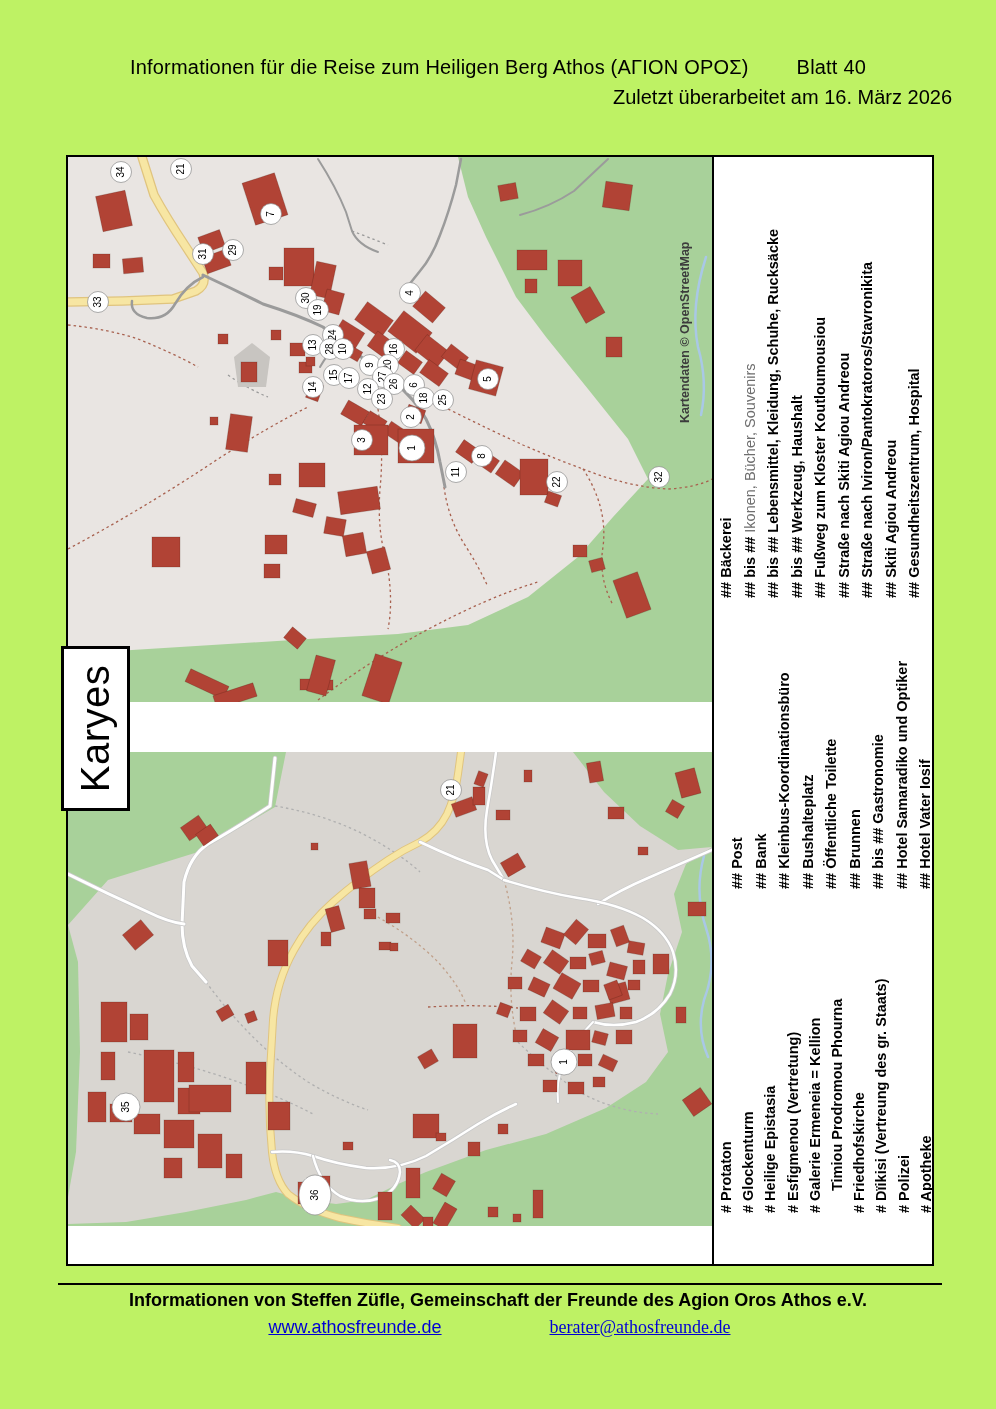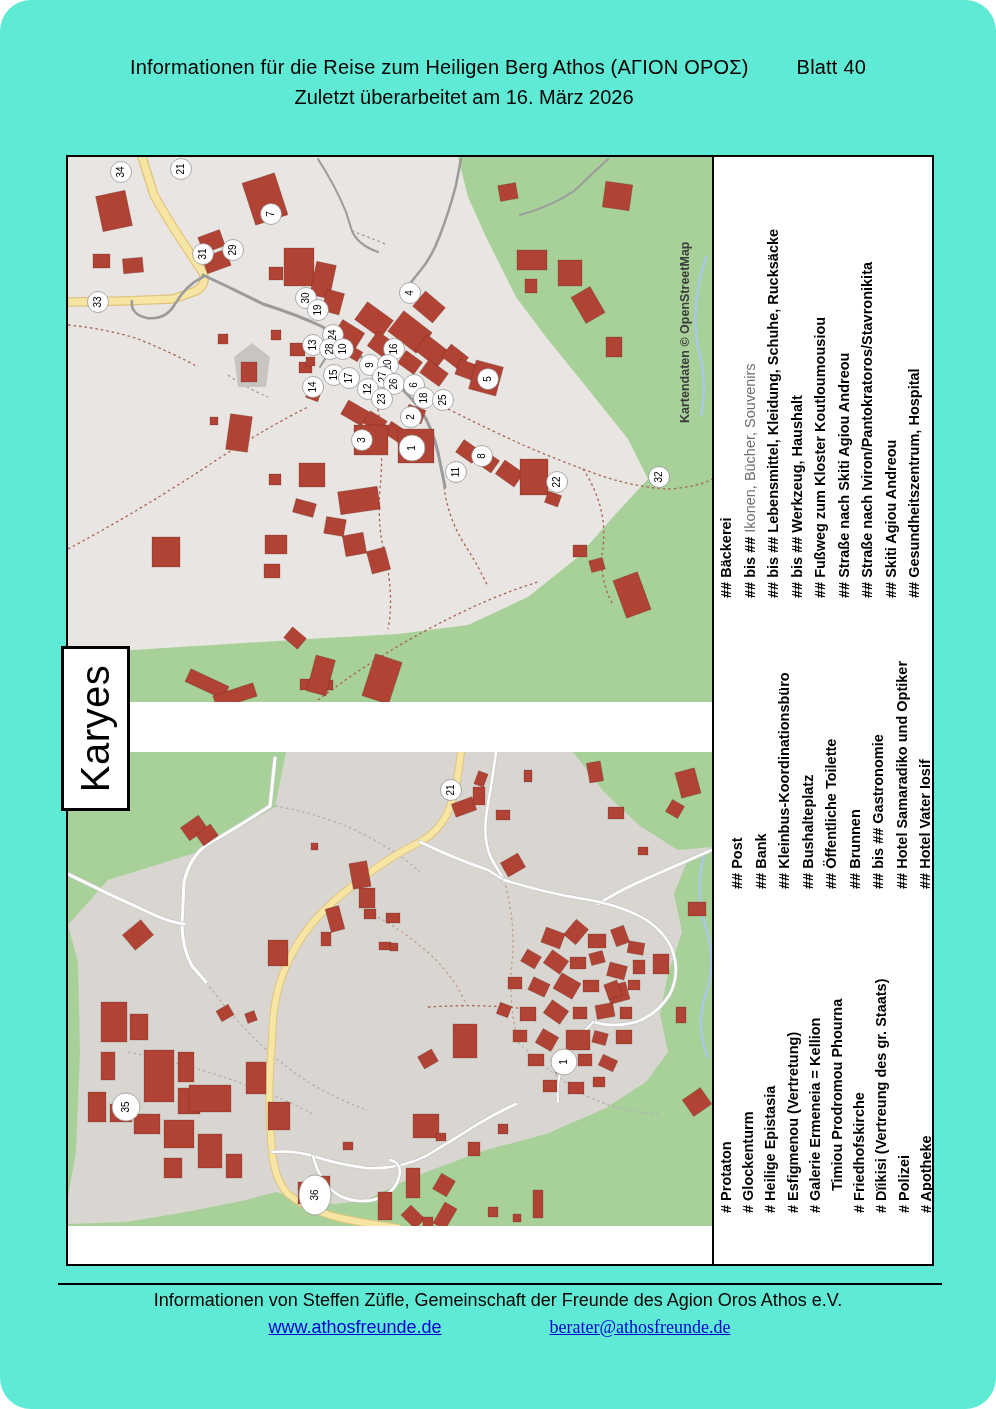"Informationen für die Reise zum" .page { background: #5eead4 -> #bef264; border-radius: 31px -> none }
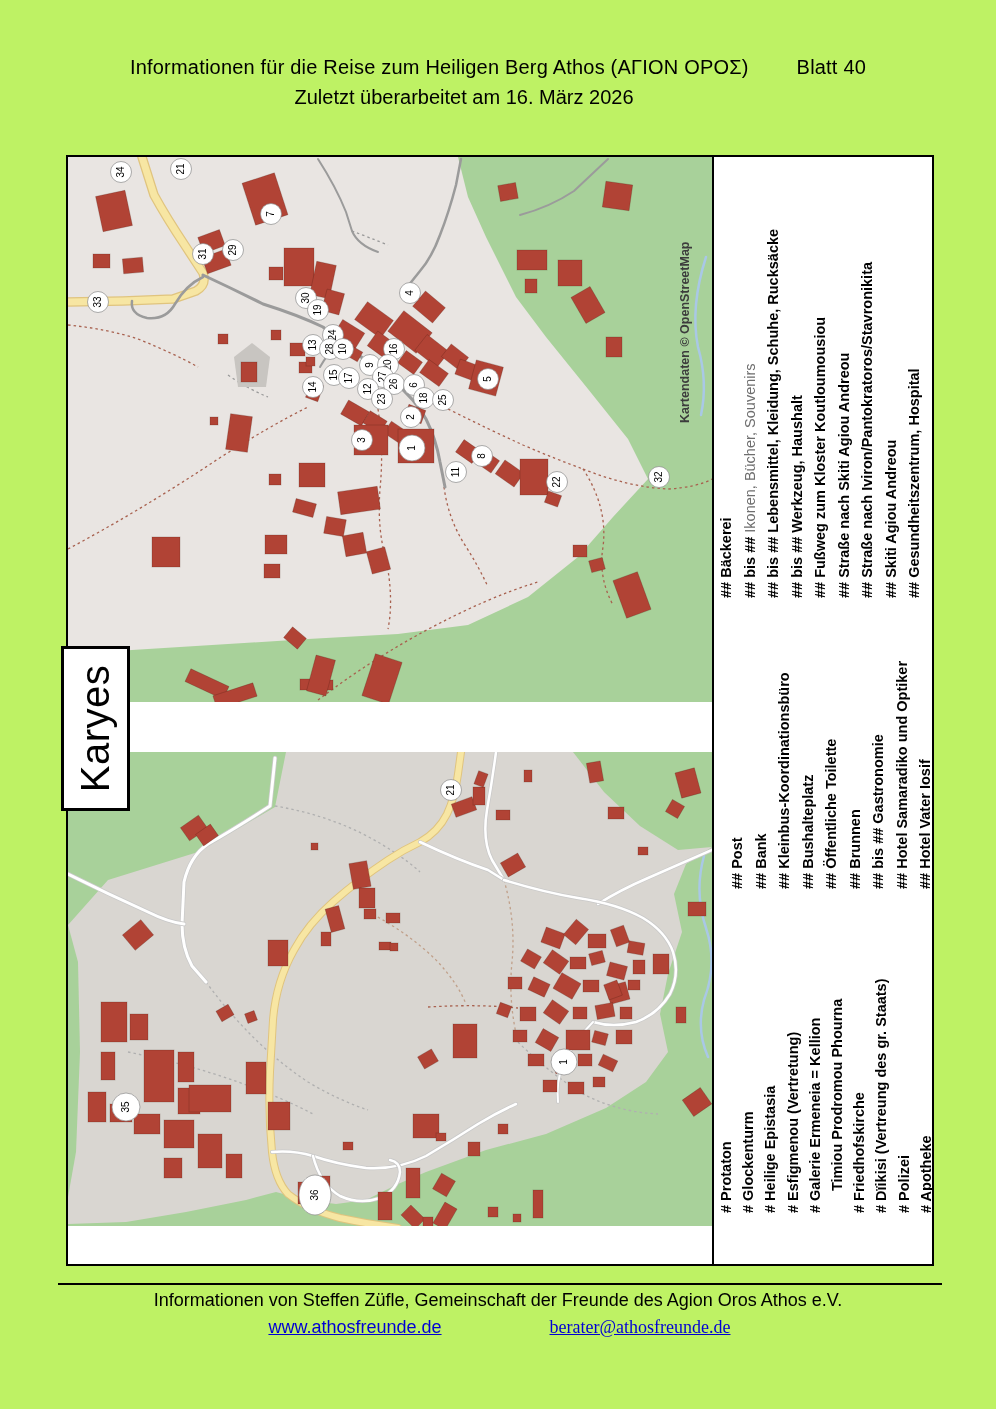"Zuletzt überarbeitet am 16. März" .hdr-line2 { padding-right: 68px -> 44px; text-align: none -> right }
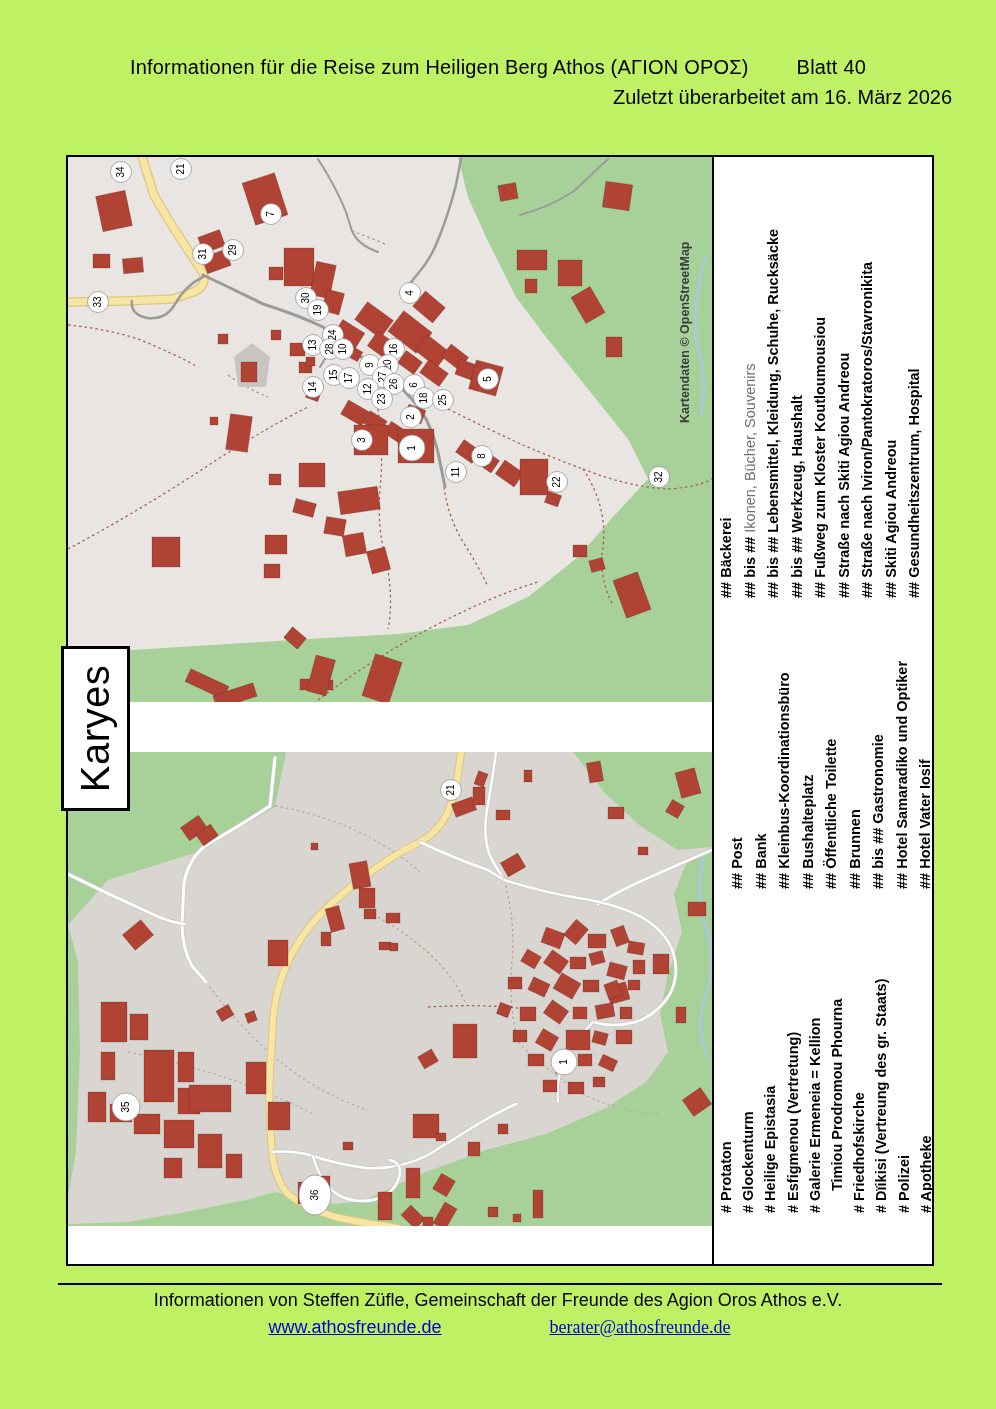"Informationen von Steffen Züfle," .foot-line { font-weight: none -> bold }
